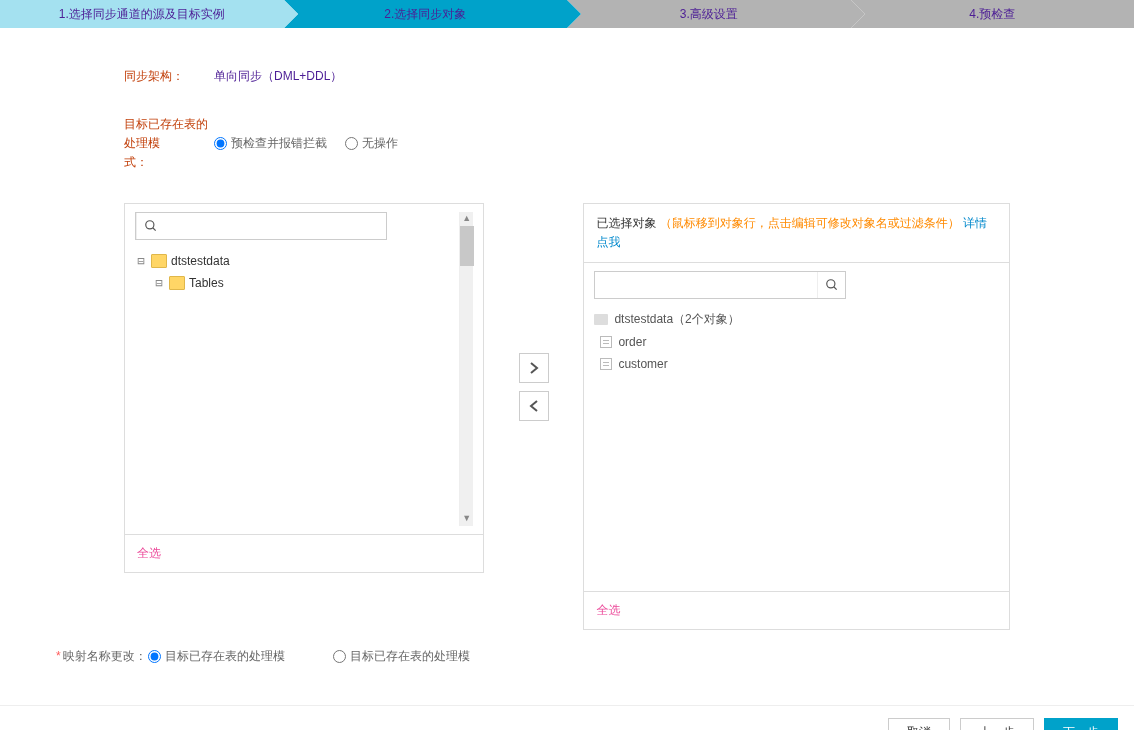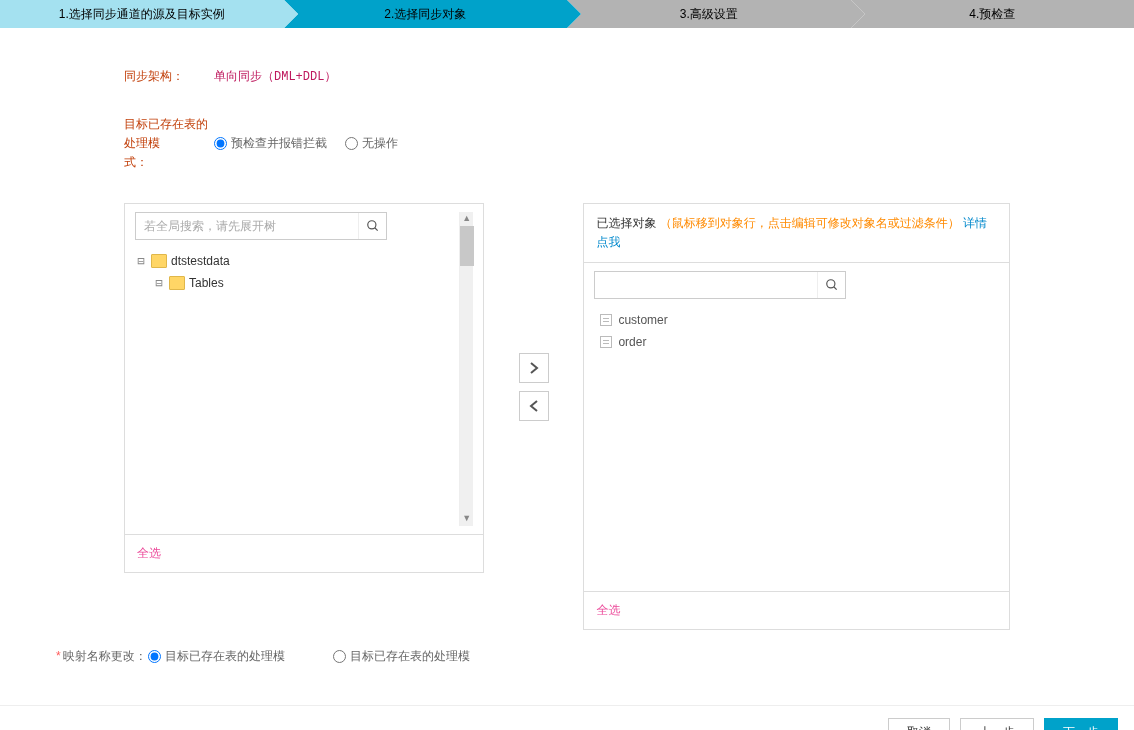"1.选择同步通道的源及目标实例" .step { color: #000000 -> #4c1d95 }
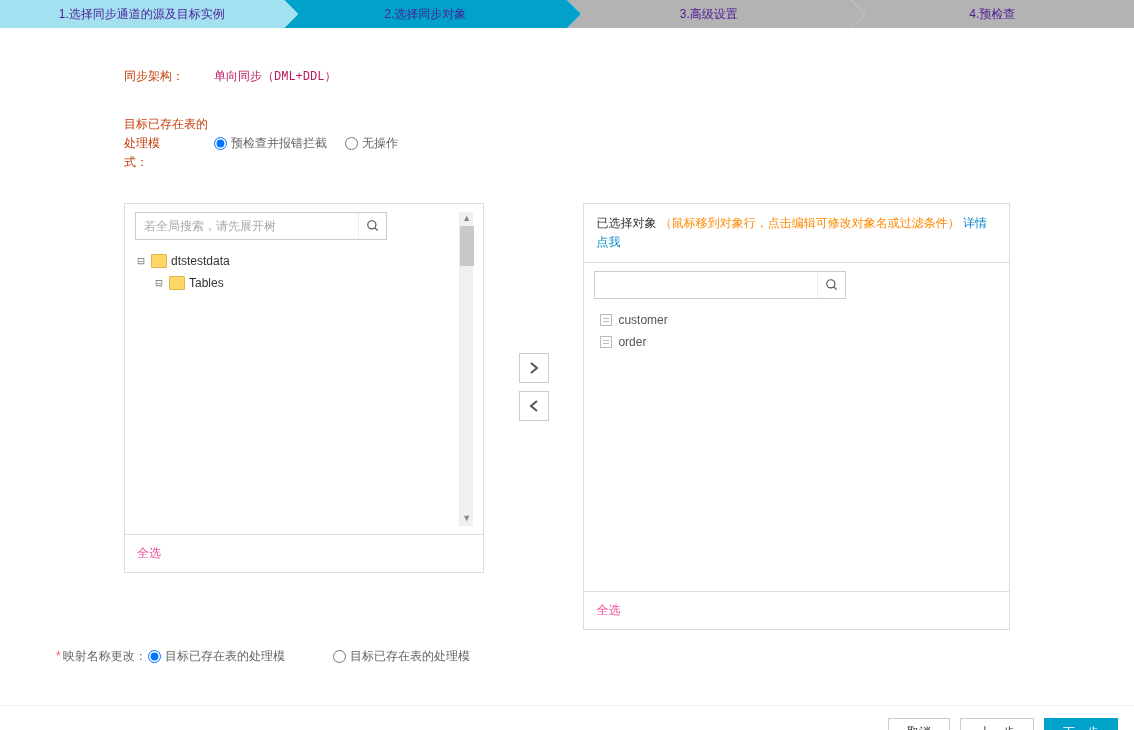"单向同步（DML+DDL）" .form-value { color: #be185d -> #4c1d95; font-family: Liberation Mono, monospace -> none }
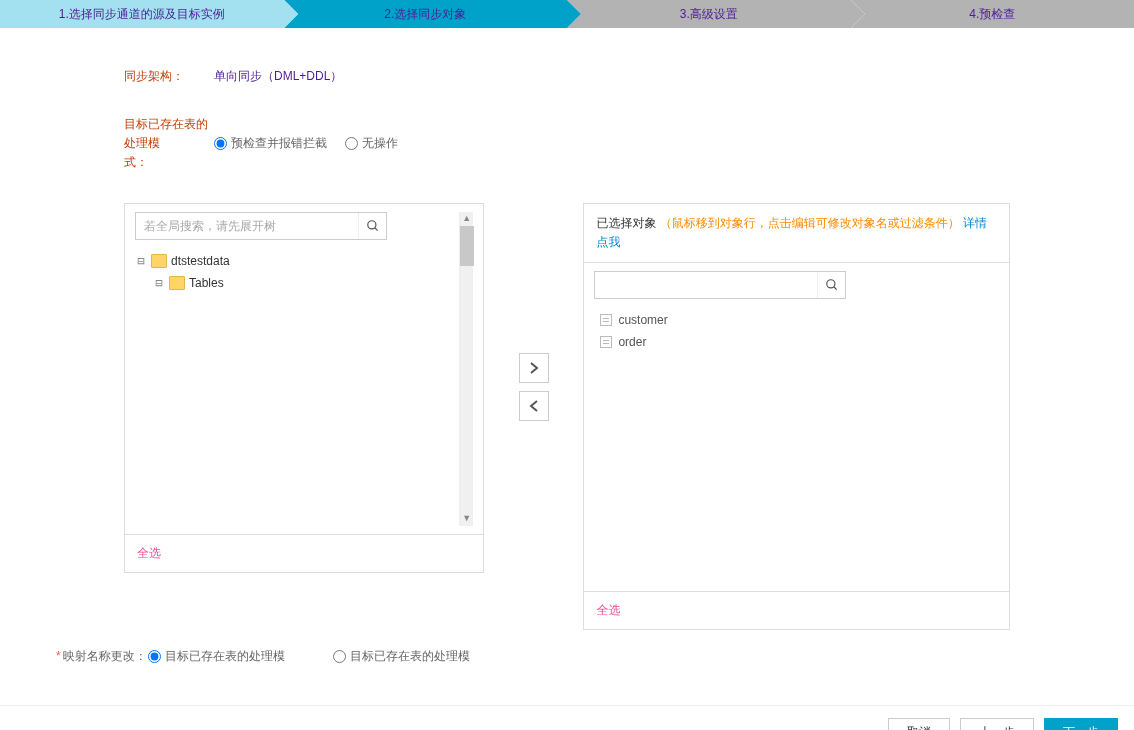"若全局搜索，请先展开树" input { html: <input> -> none }
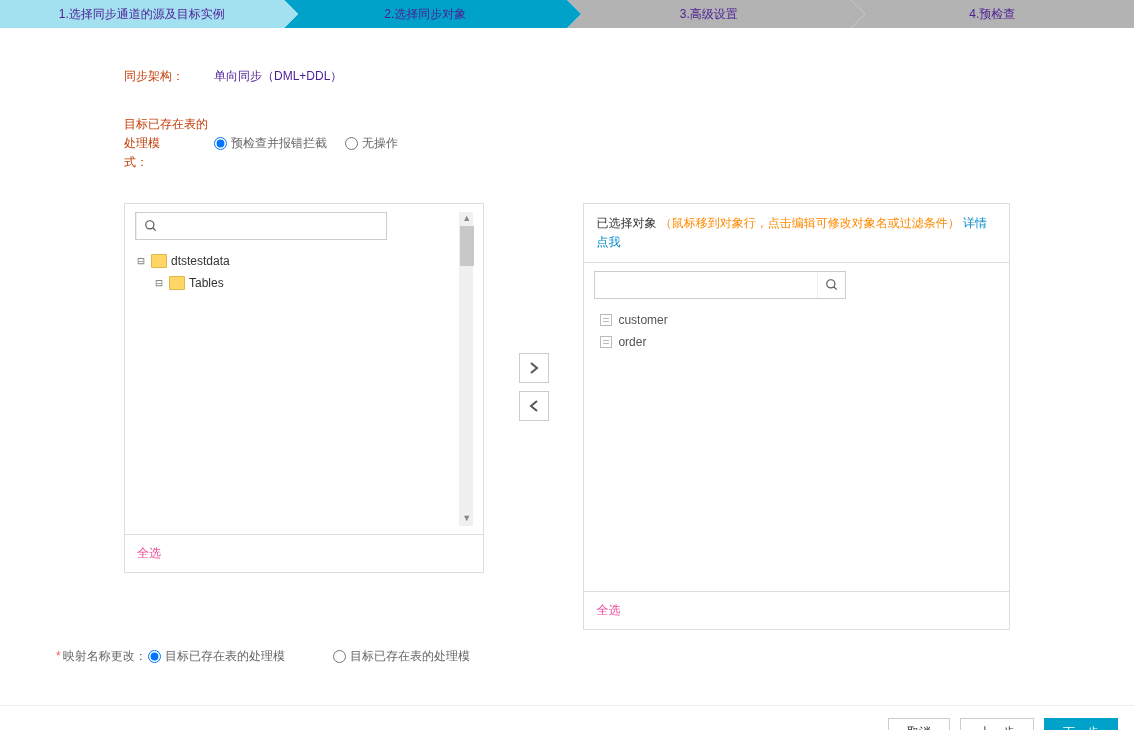"dtstestdata（2个对象）" div.item { html: none -> <div> <span></span> <span>dtstestdata（2个对象）</span> </div> }
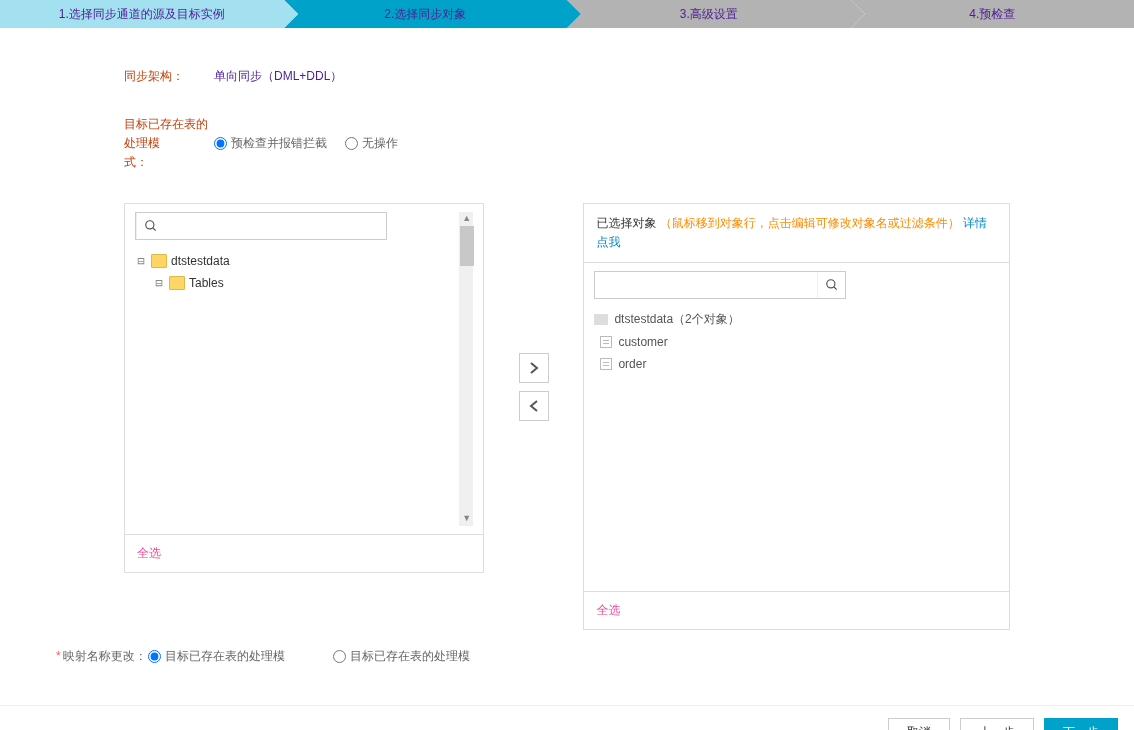"customer" div.item { order: before "order" -> after "order" }
